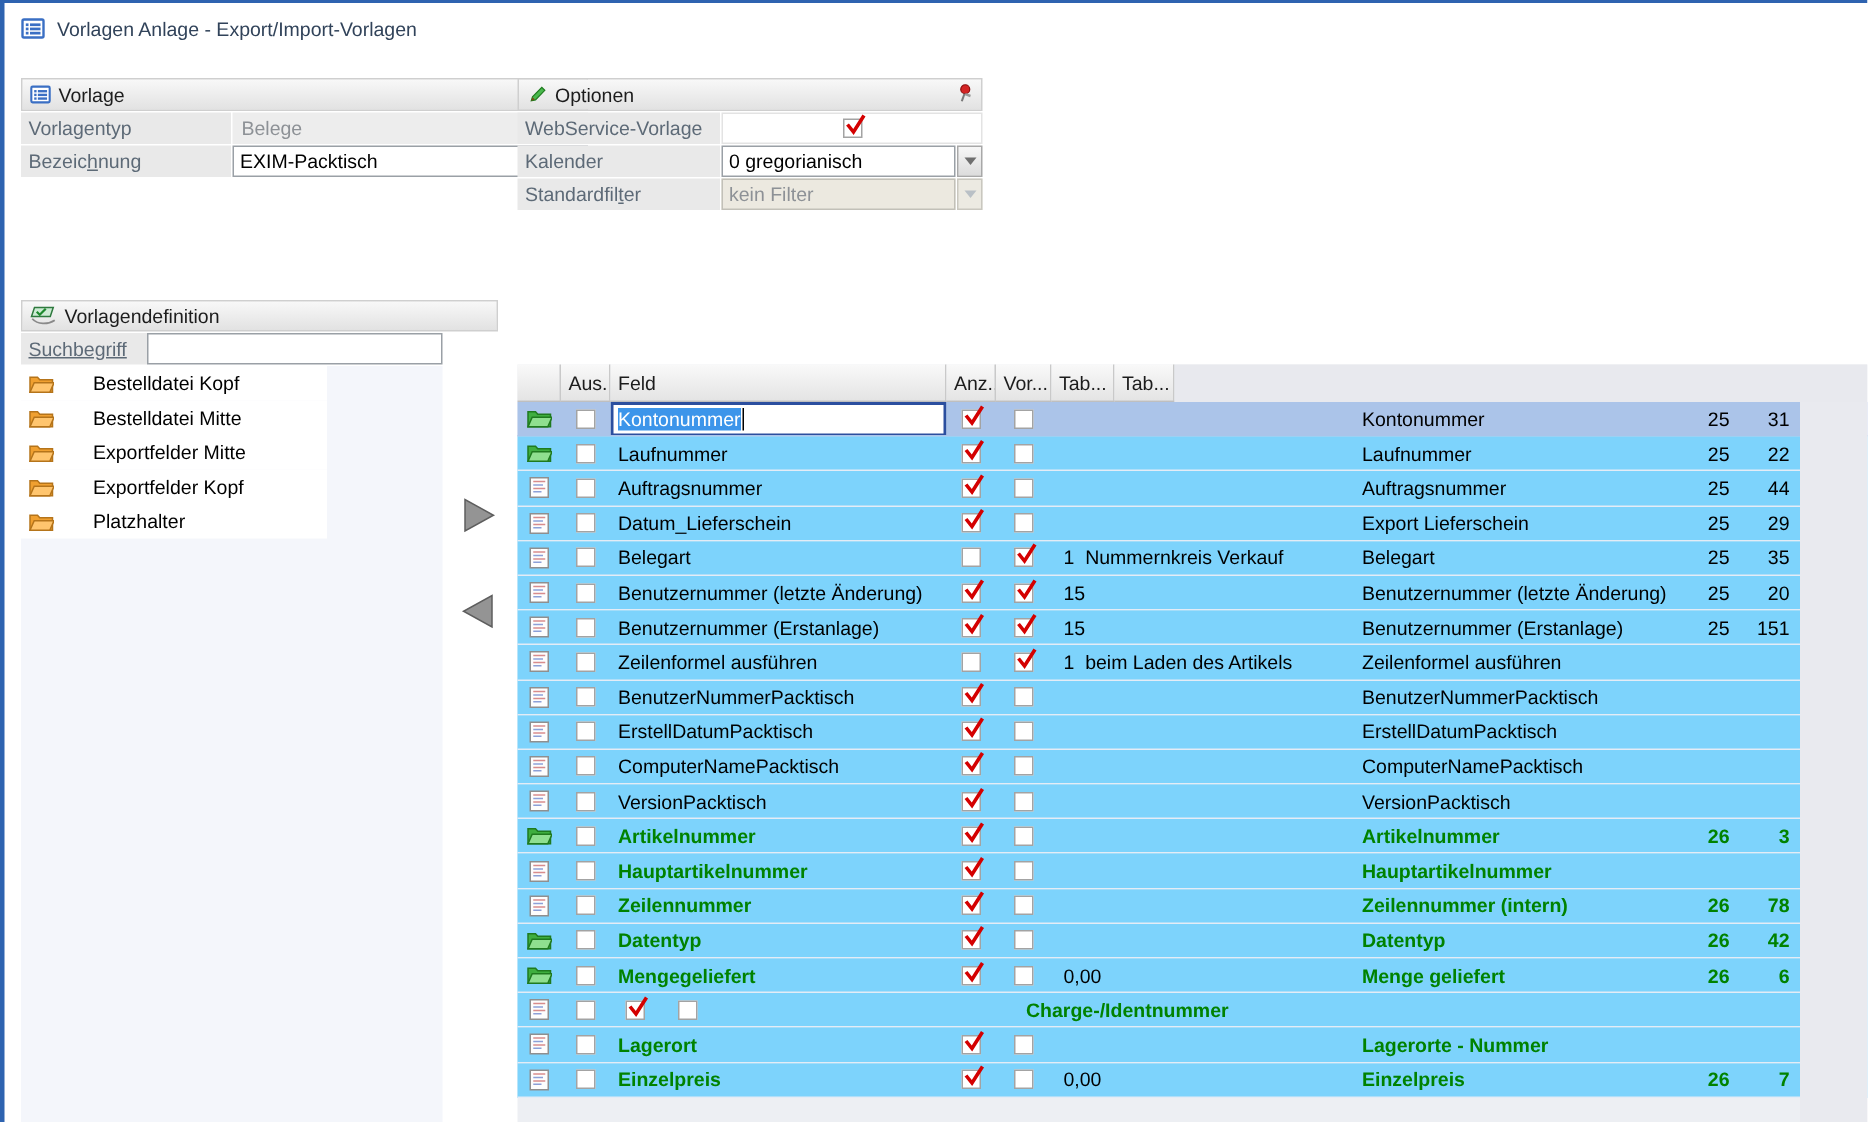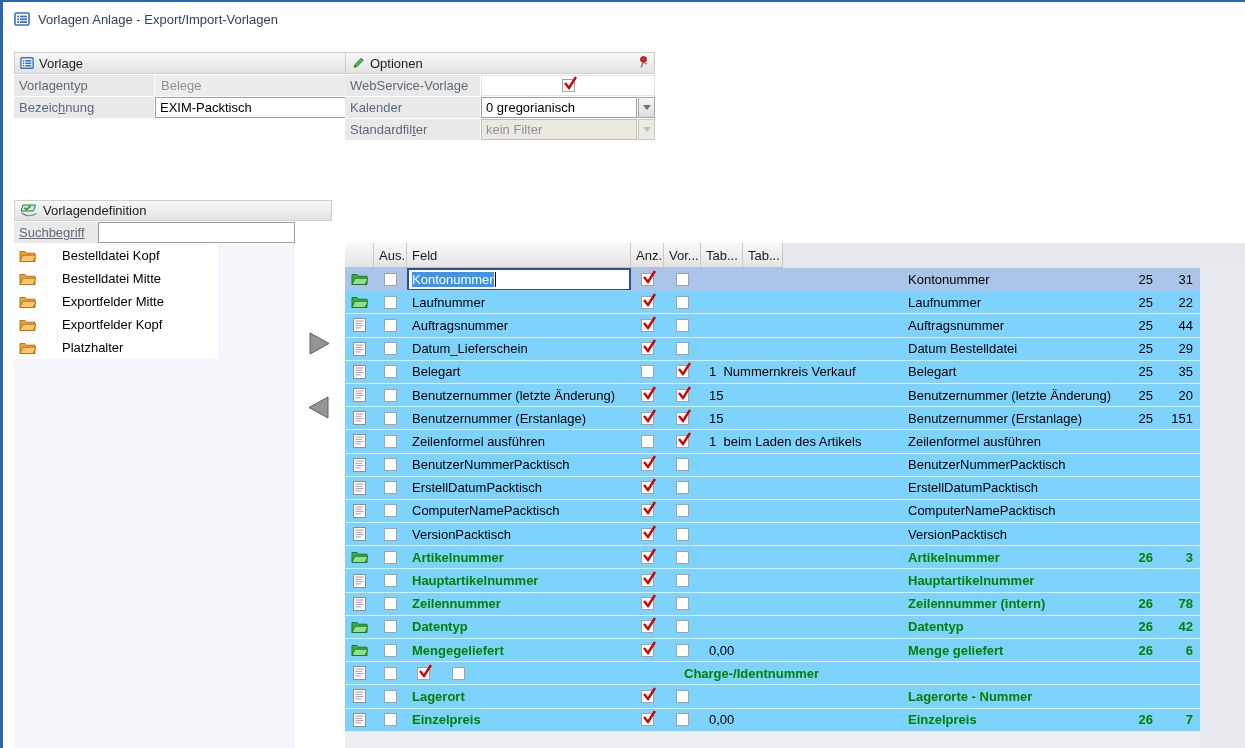"Datum Bestelldatei" span.g { text: Datum Bestelldatei -> Export Lieferschein }
